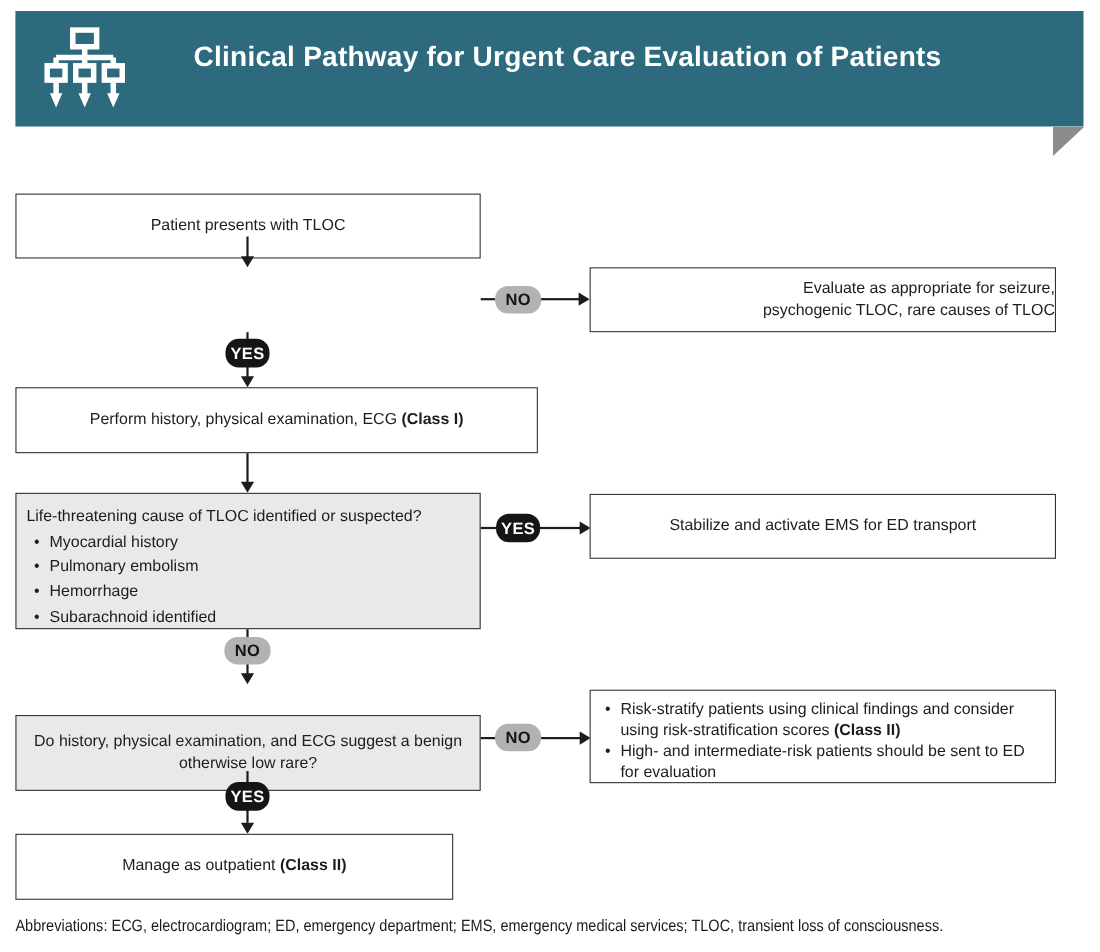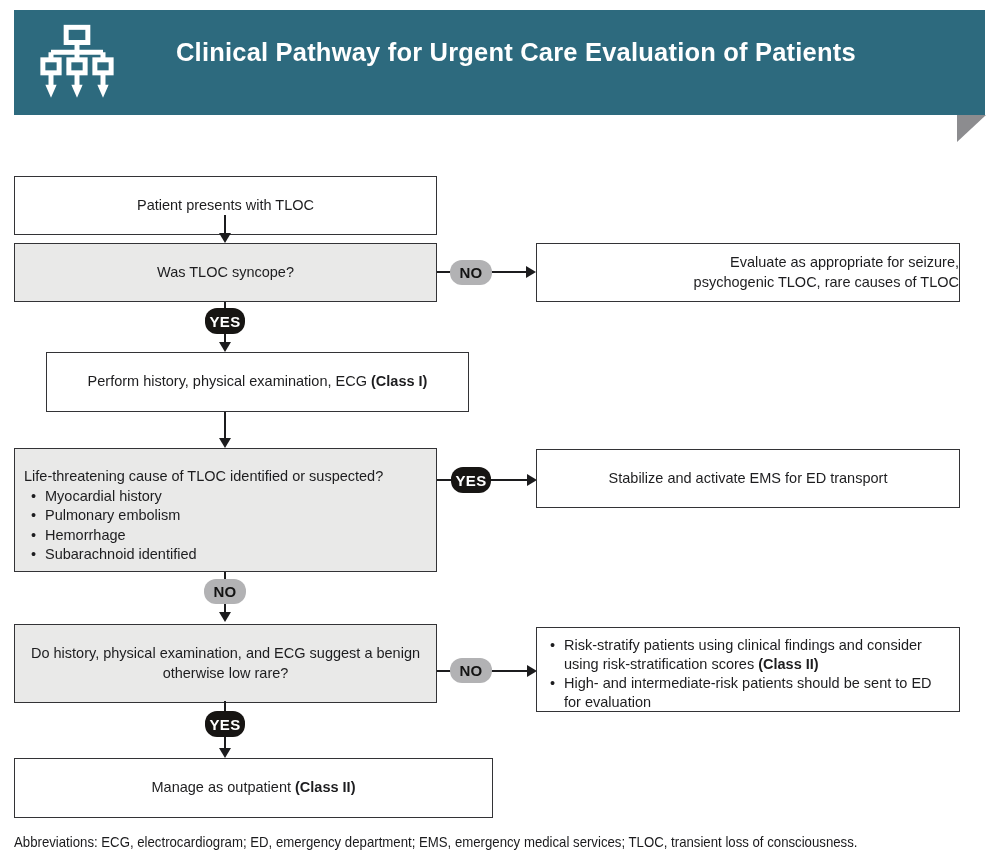"Was TLOC syncope?" div.node { html: <div> <div>Was TLOC syncope?</div> </div> -> none }
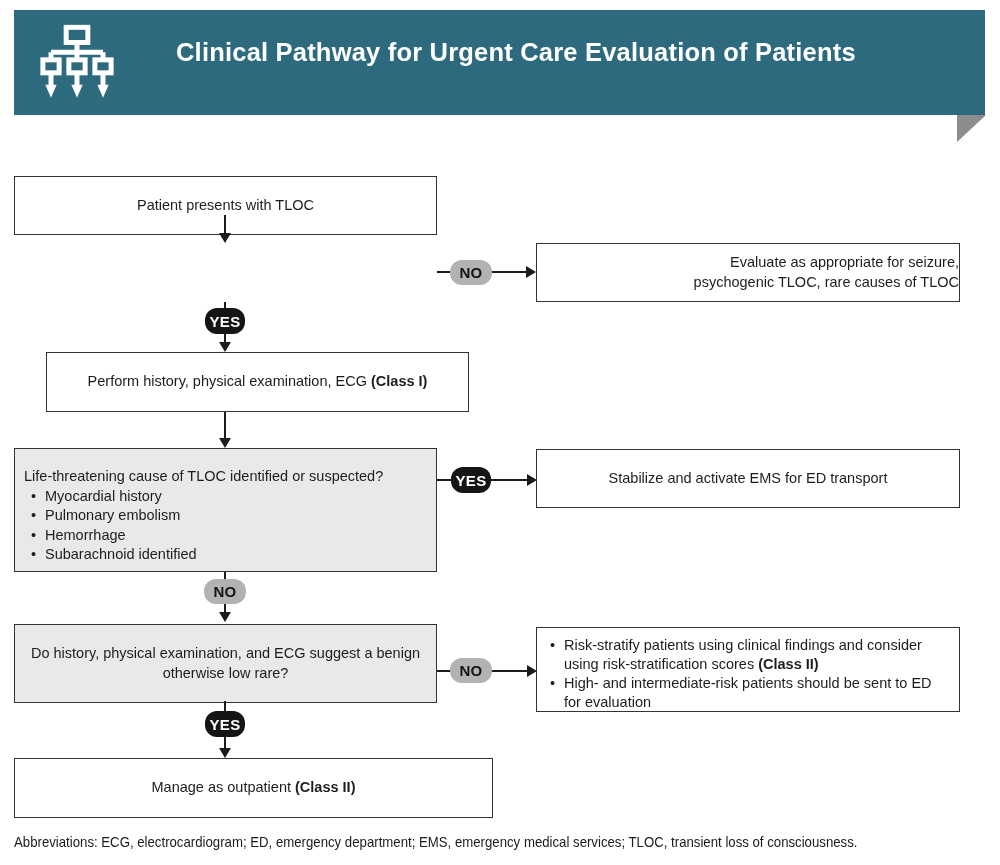"Perform history, physical examination," div.node { margin-left: 32px -> none; width: 423px -> 475px }
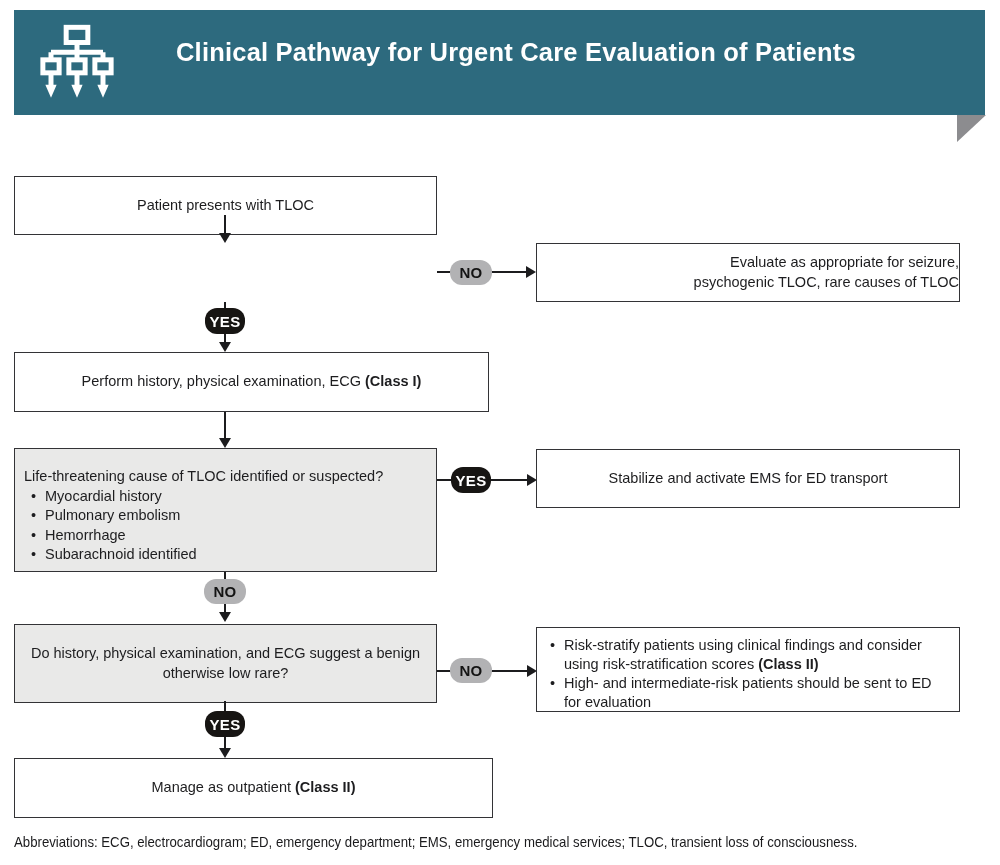"Life-threatening cause of TLOC" .node.left { justify-content: center -> space-between }
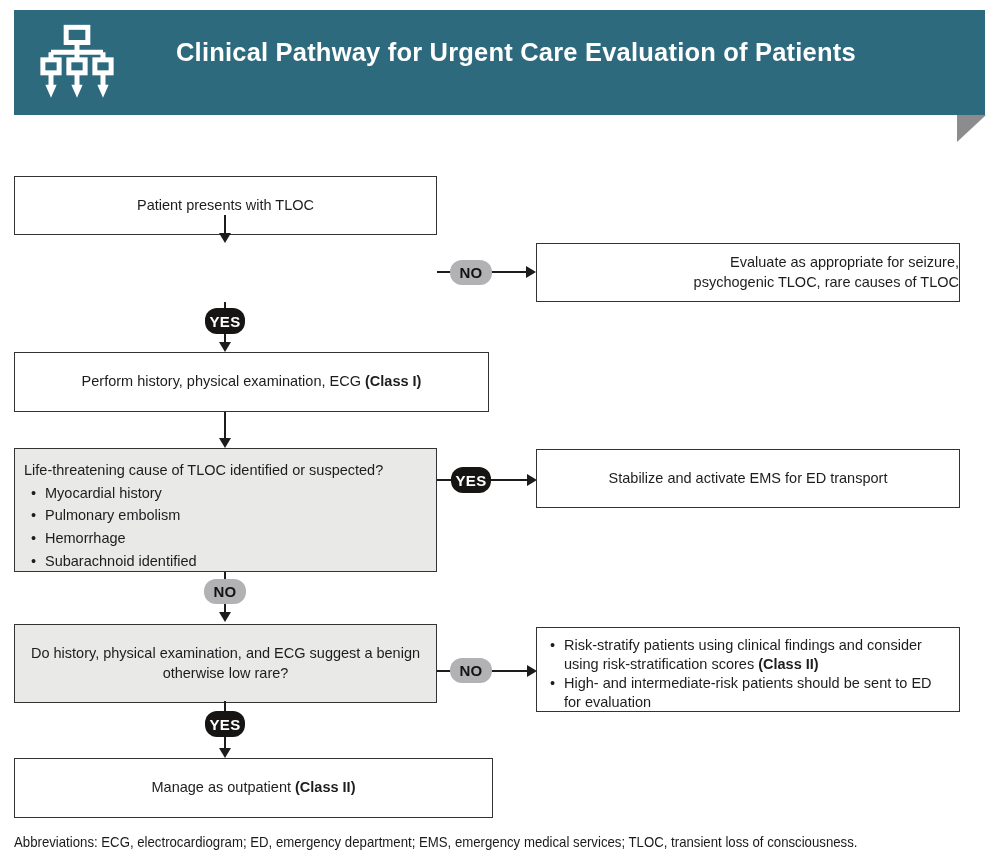"Do history, physical examination, and" div.node { height: 79px -> 69px; top: 624px -> 650px }
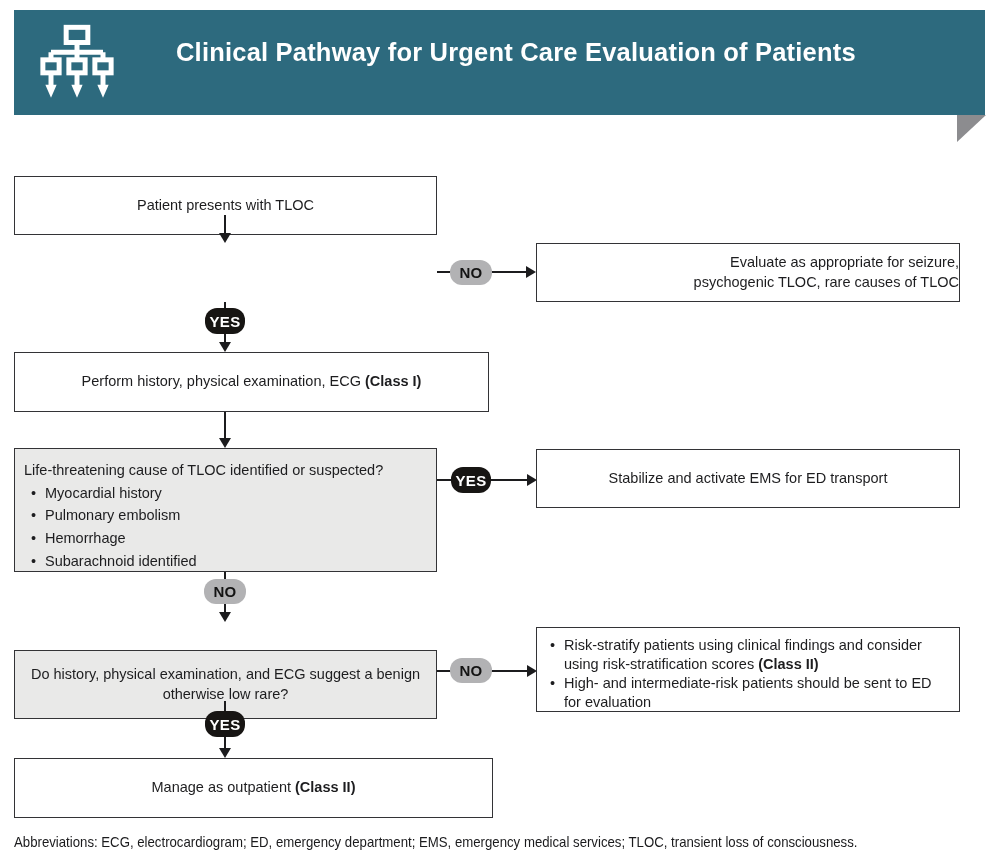"Manage as outpatient (Class II)" div.node { width: 479px -> 398px }
